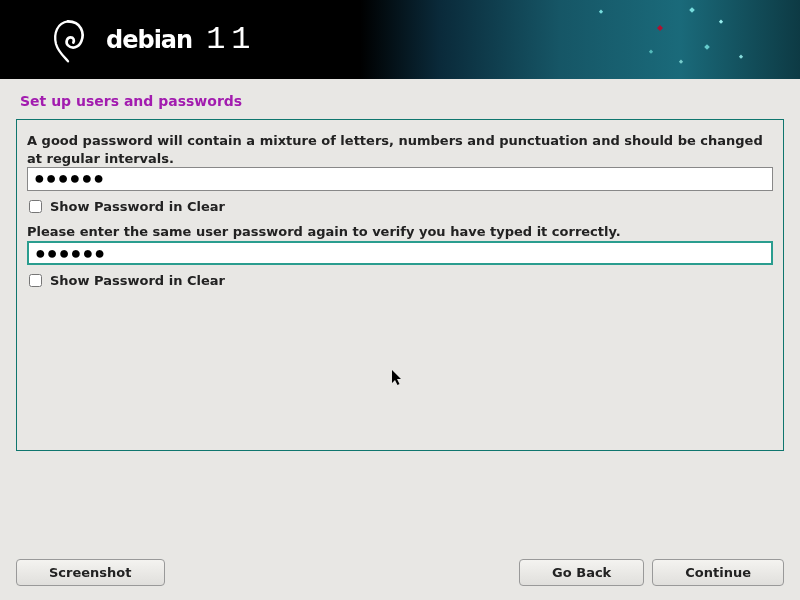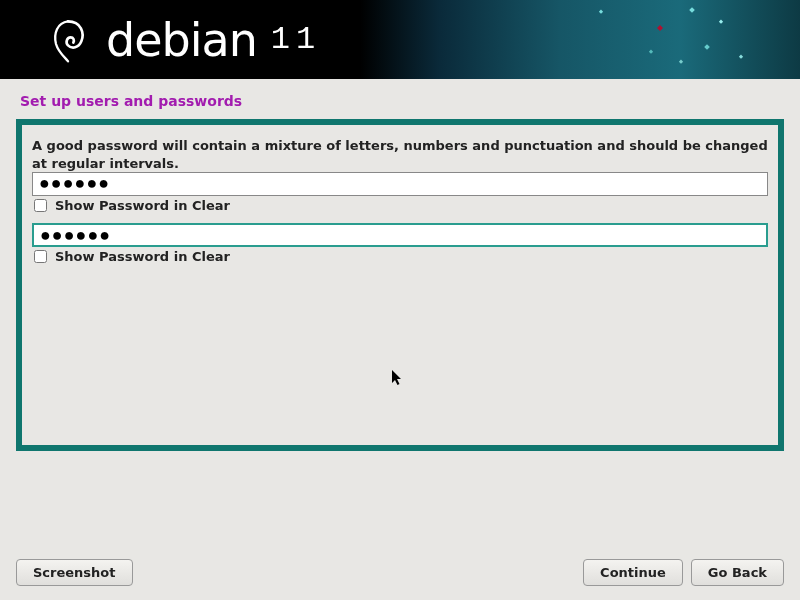"debian" .debian-text { font-size: 46px -> 24px; font-weight: normal -> bold }
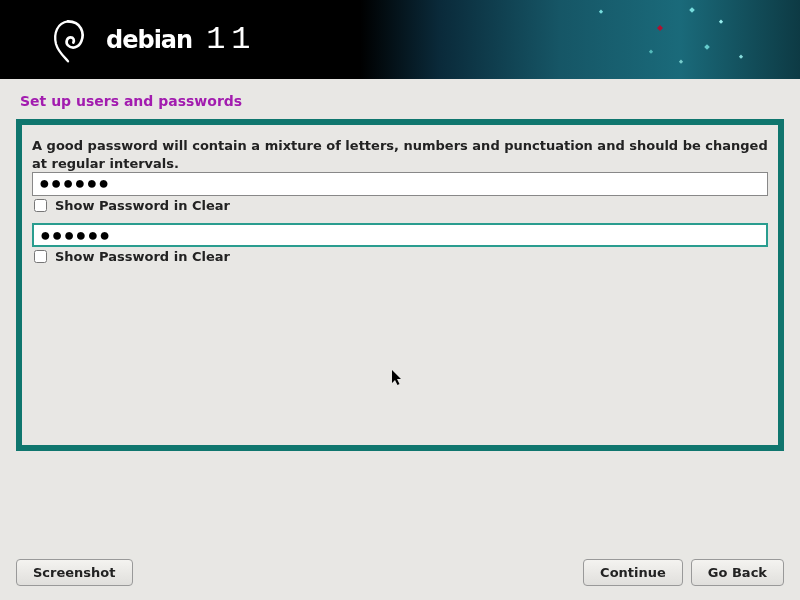"A good password will contain" .content-box { border: 6px solid #0f766e -> 1px solid #0f766e }
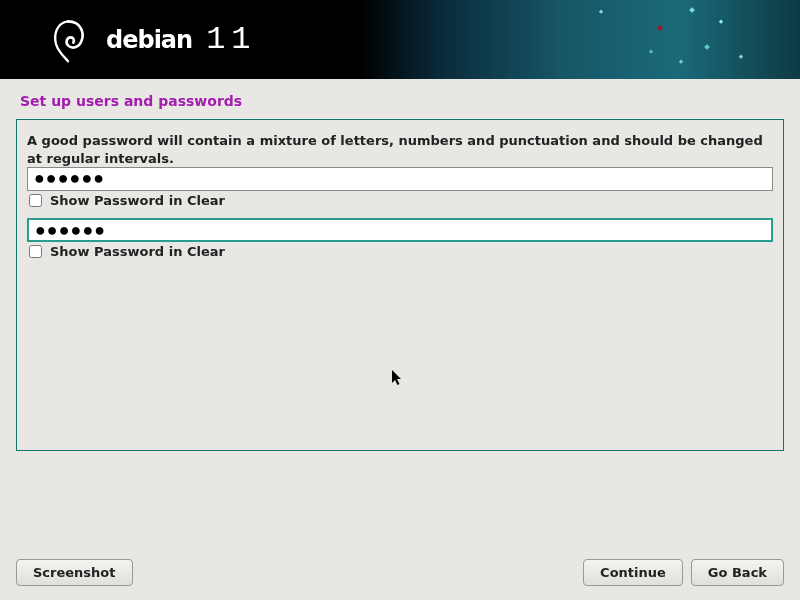"Show Password in Clear" .checkbox-row { margin-top: 2px -> 8px }
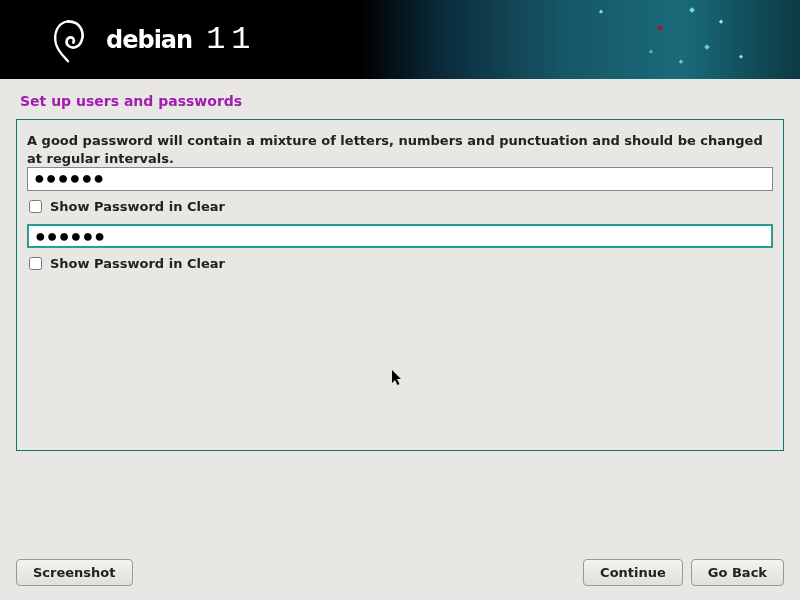"Please enter the same user" div.verify-instruction { html: none -> <div>Please enter the same user password again to verify you have typed it correctly.</div> }
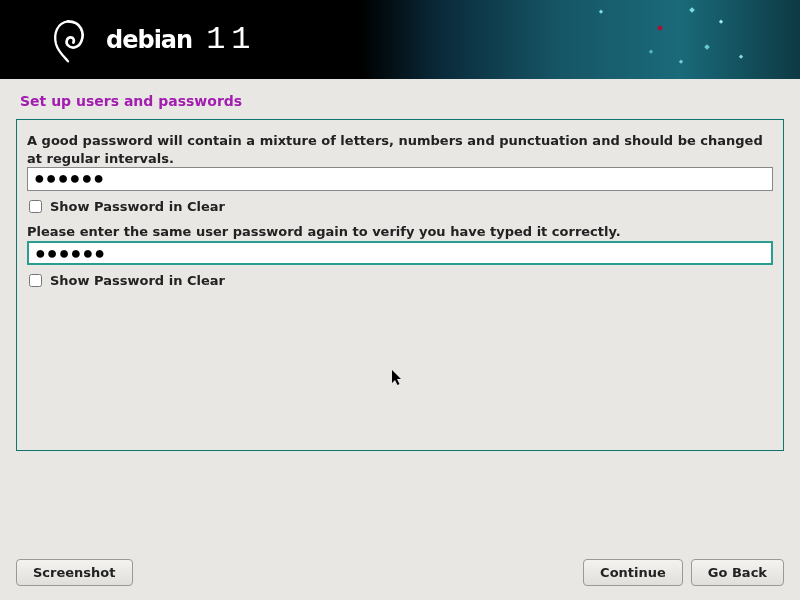"Screenshot" .btn { padding: 5px 16px -> 5px 32px }
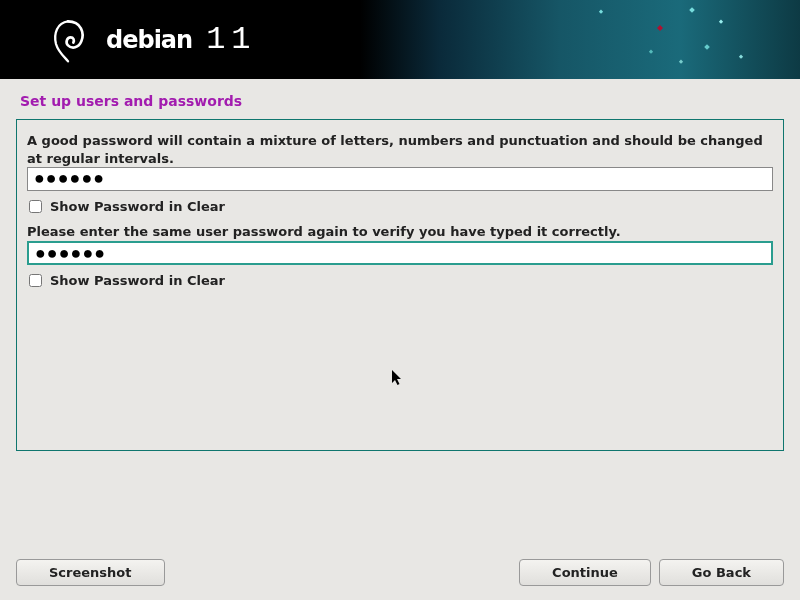"Continue" button.btn { order: before "Go Back" -> after "Go Back" }
